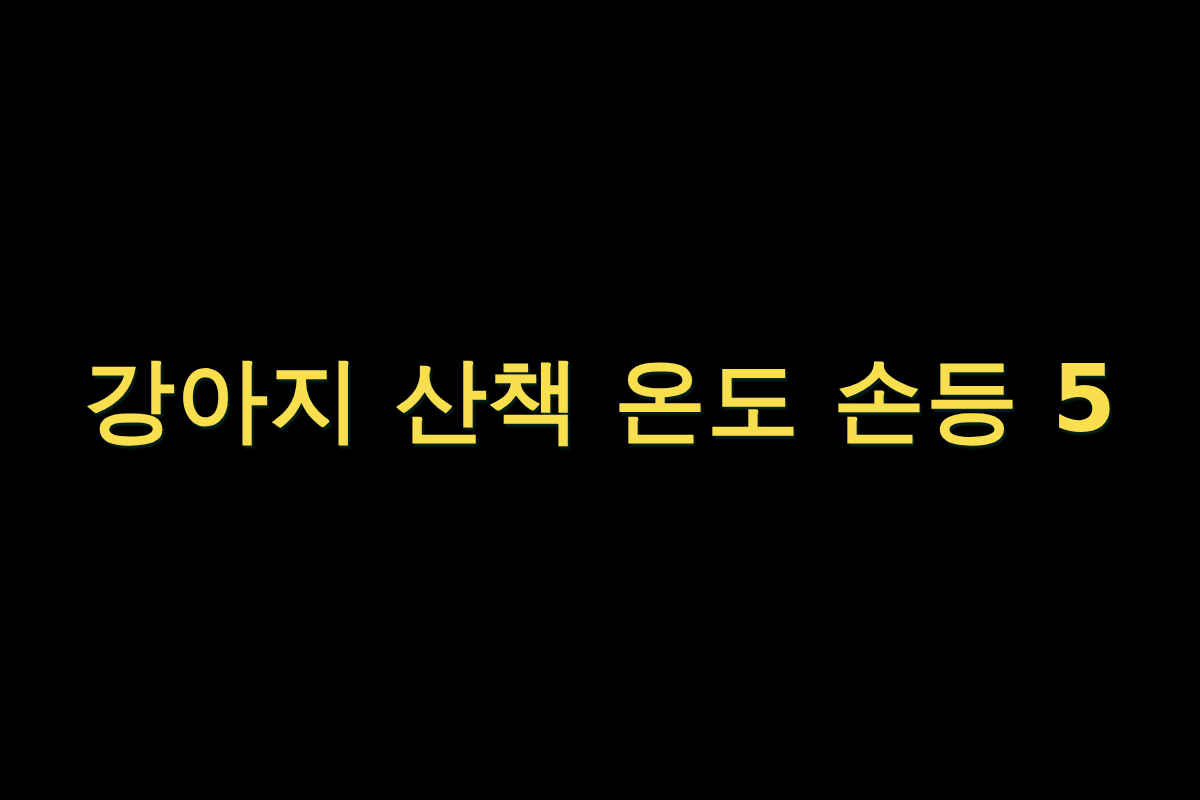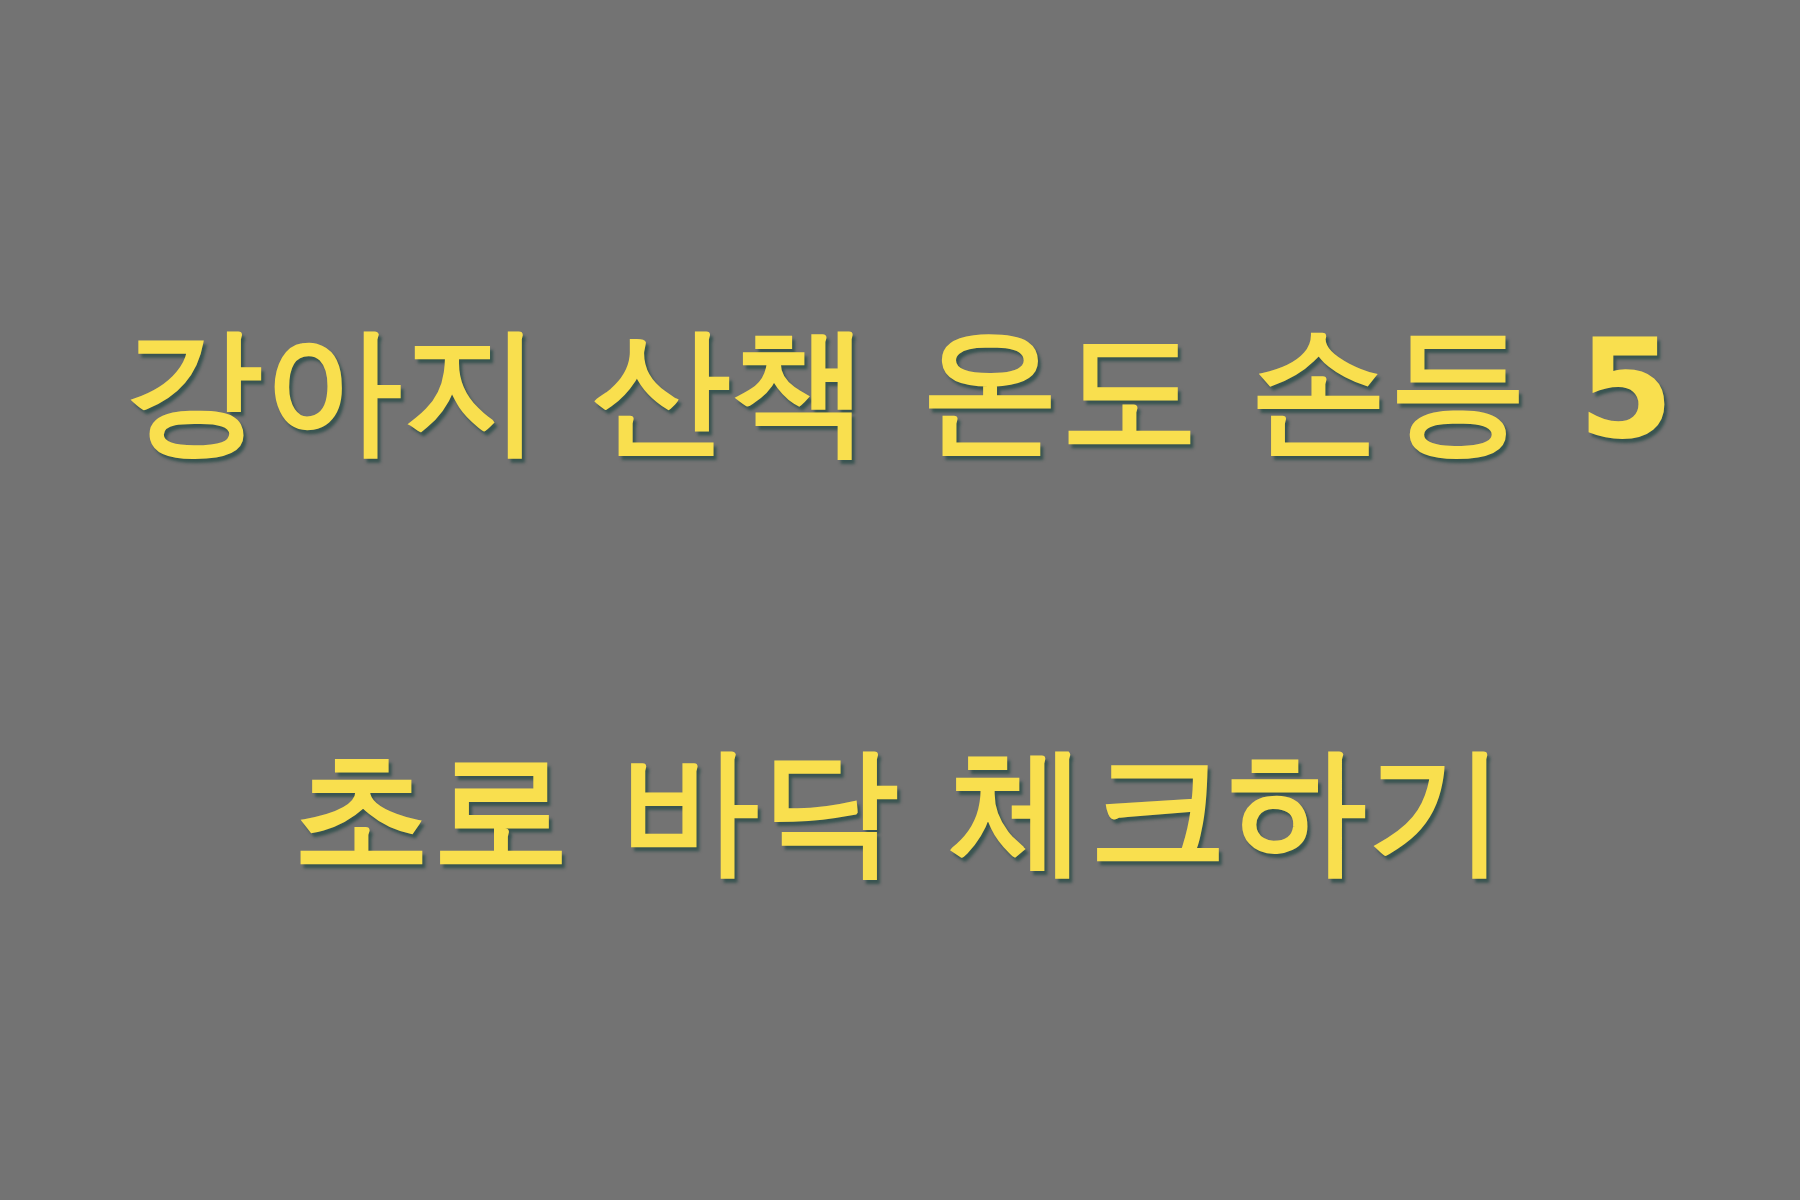"강아지 산책 온도 손등 5" div { background: #737373 -> #000000 }
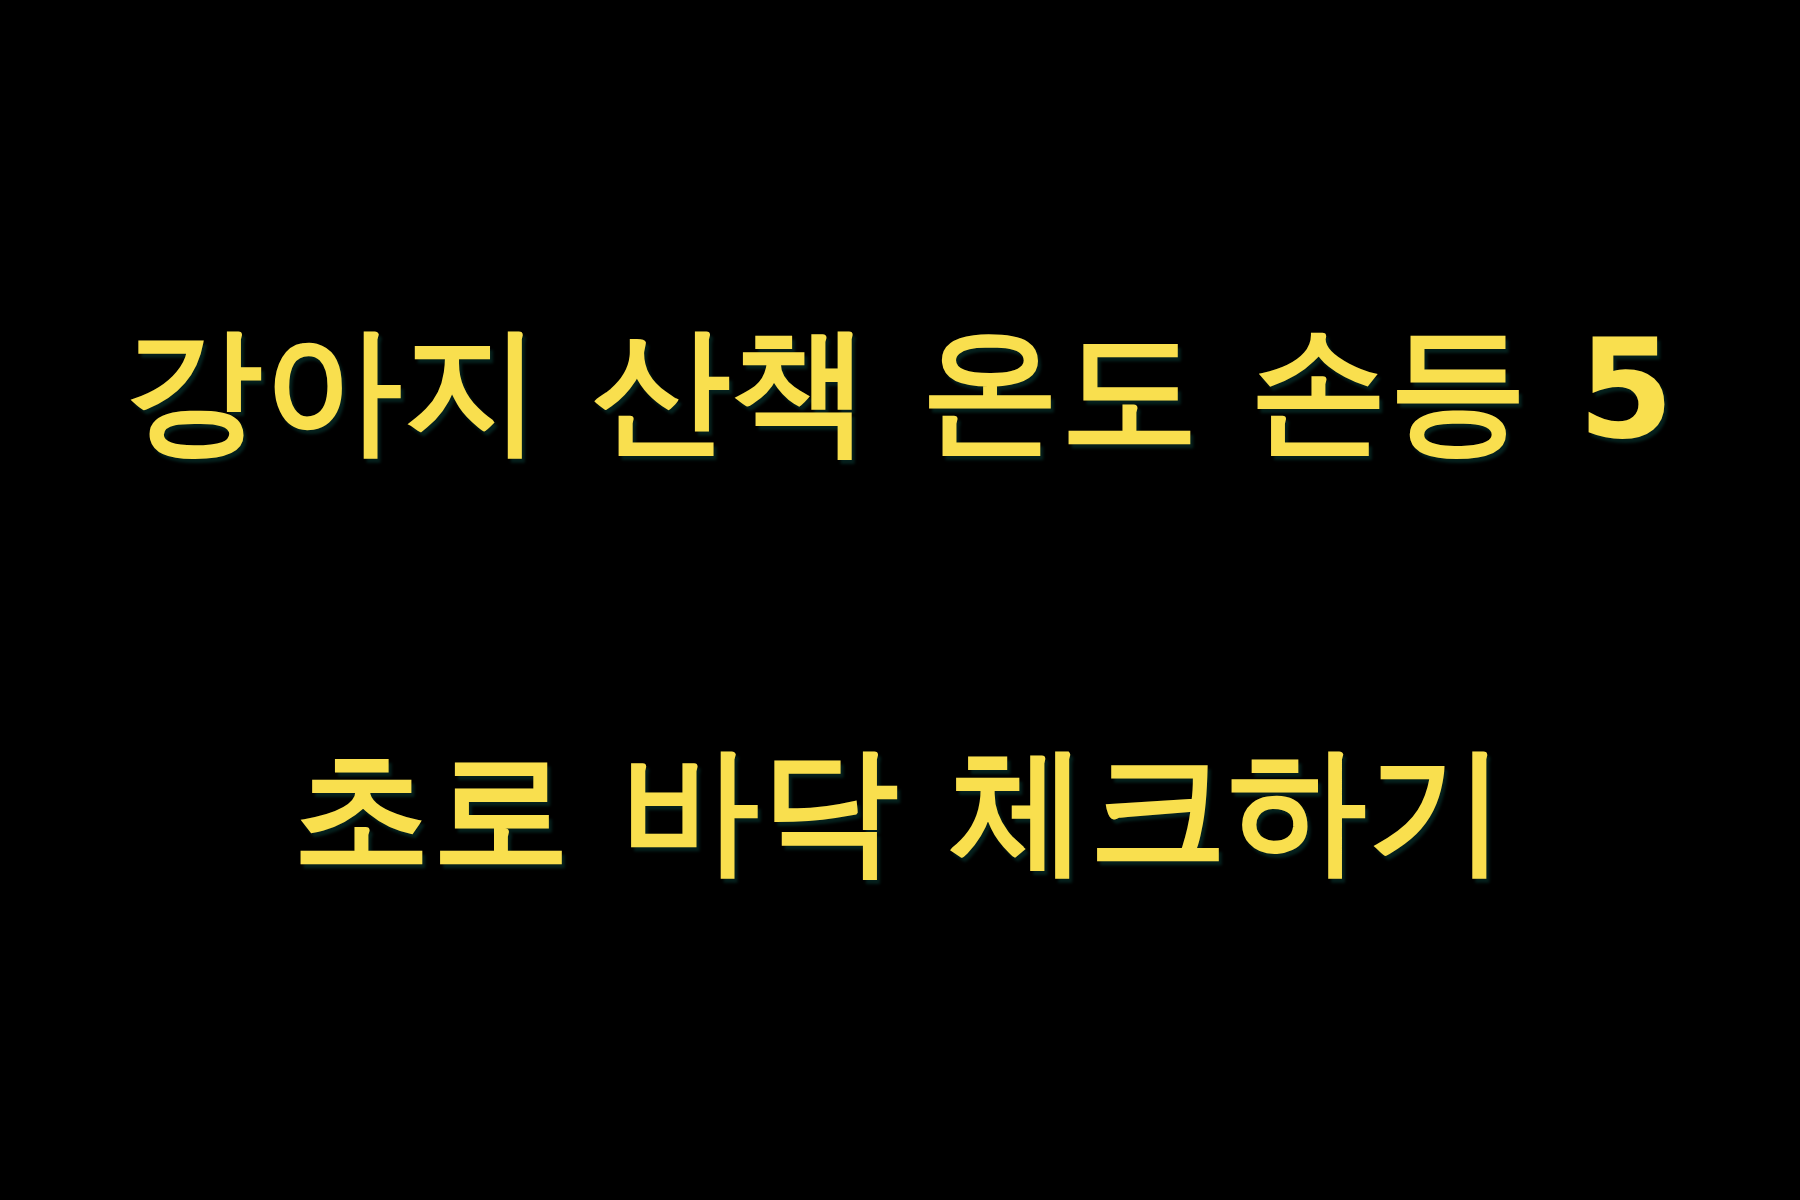"초로 바닥 체크하기" span.line { html: <span>초로 바닥 체크하기</span> -> none }
